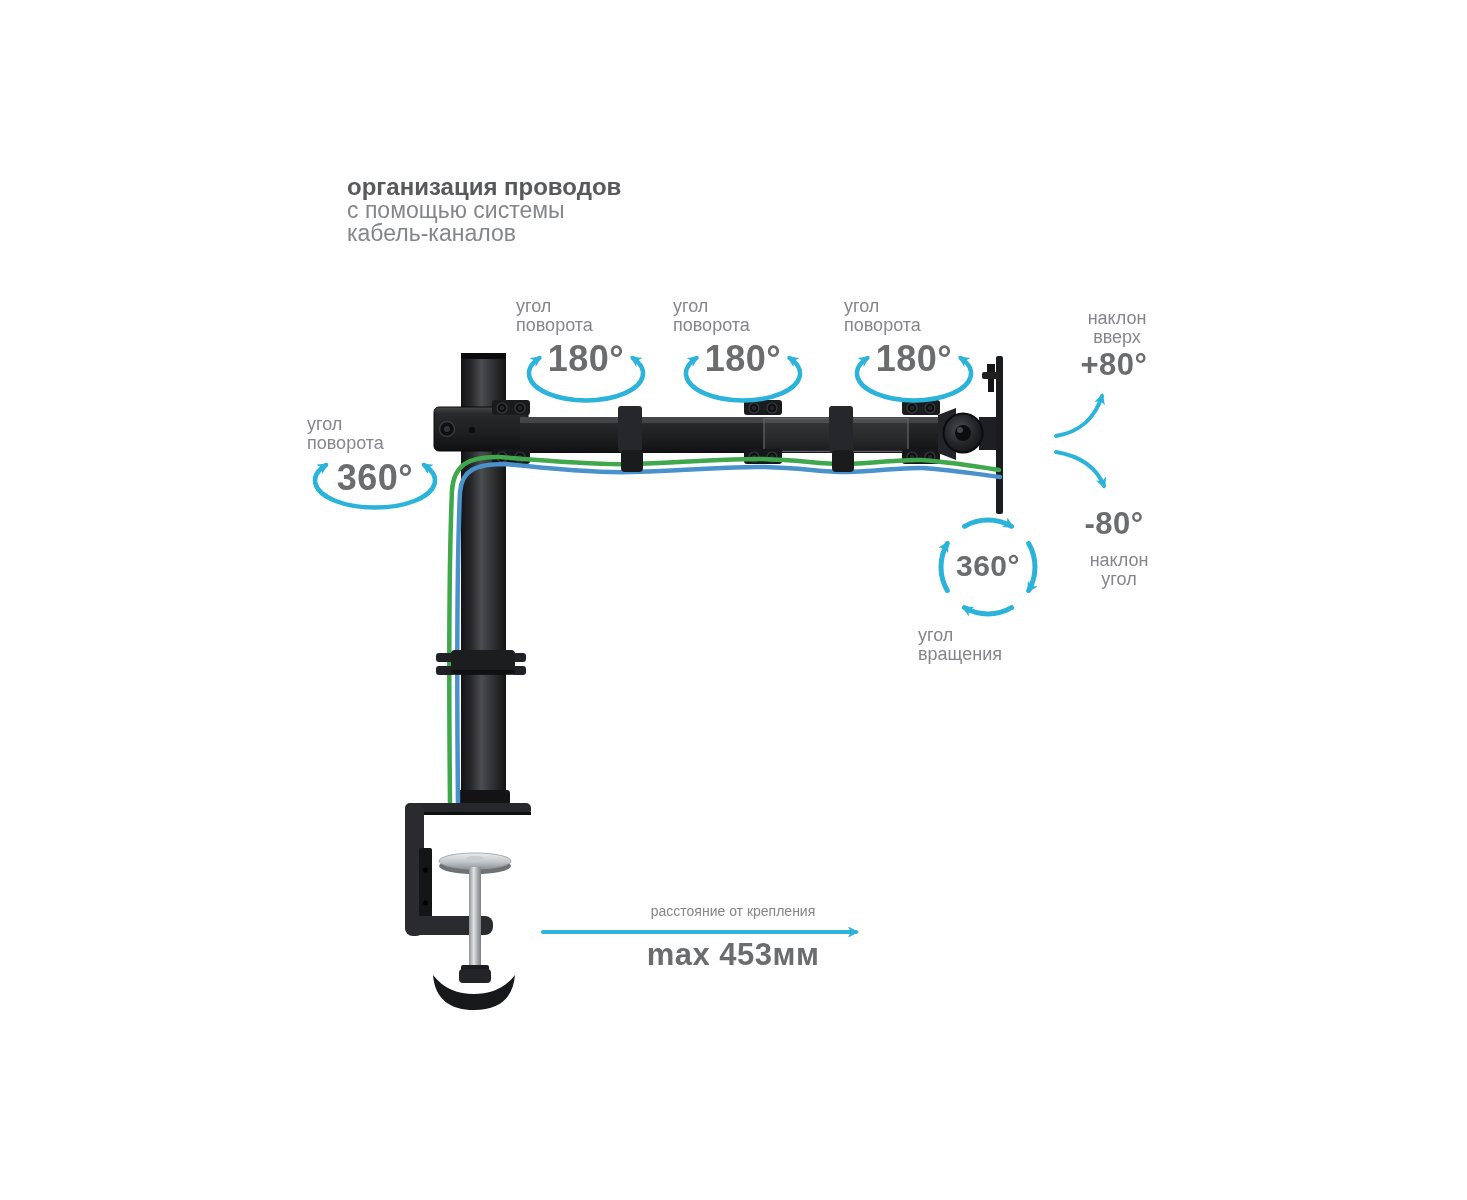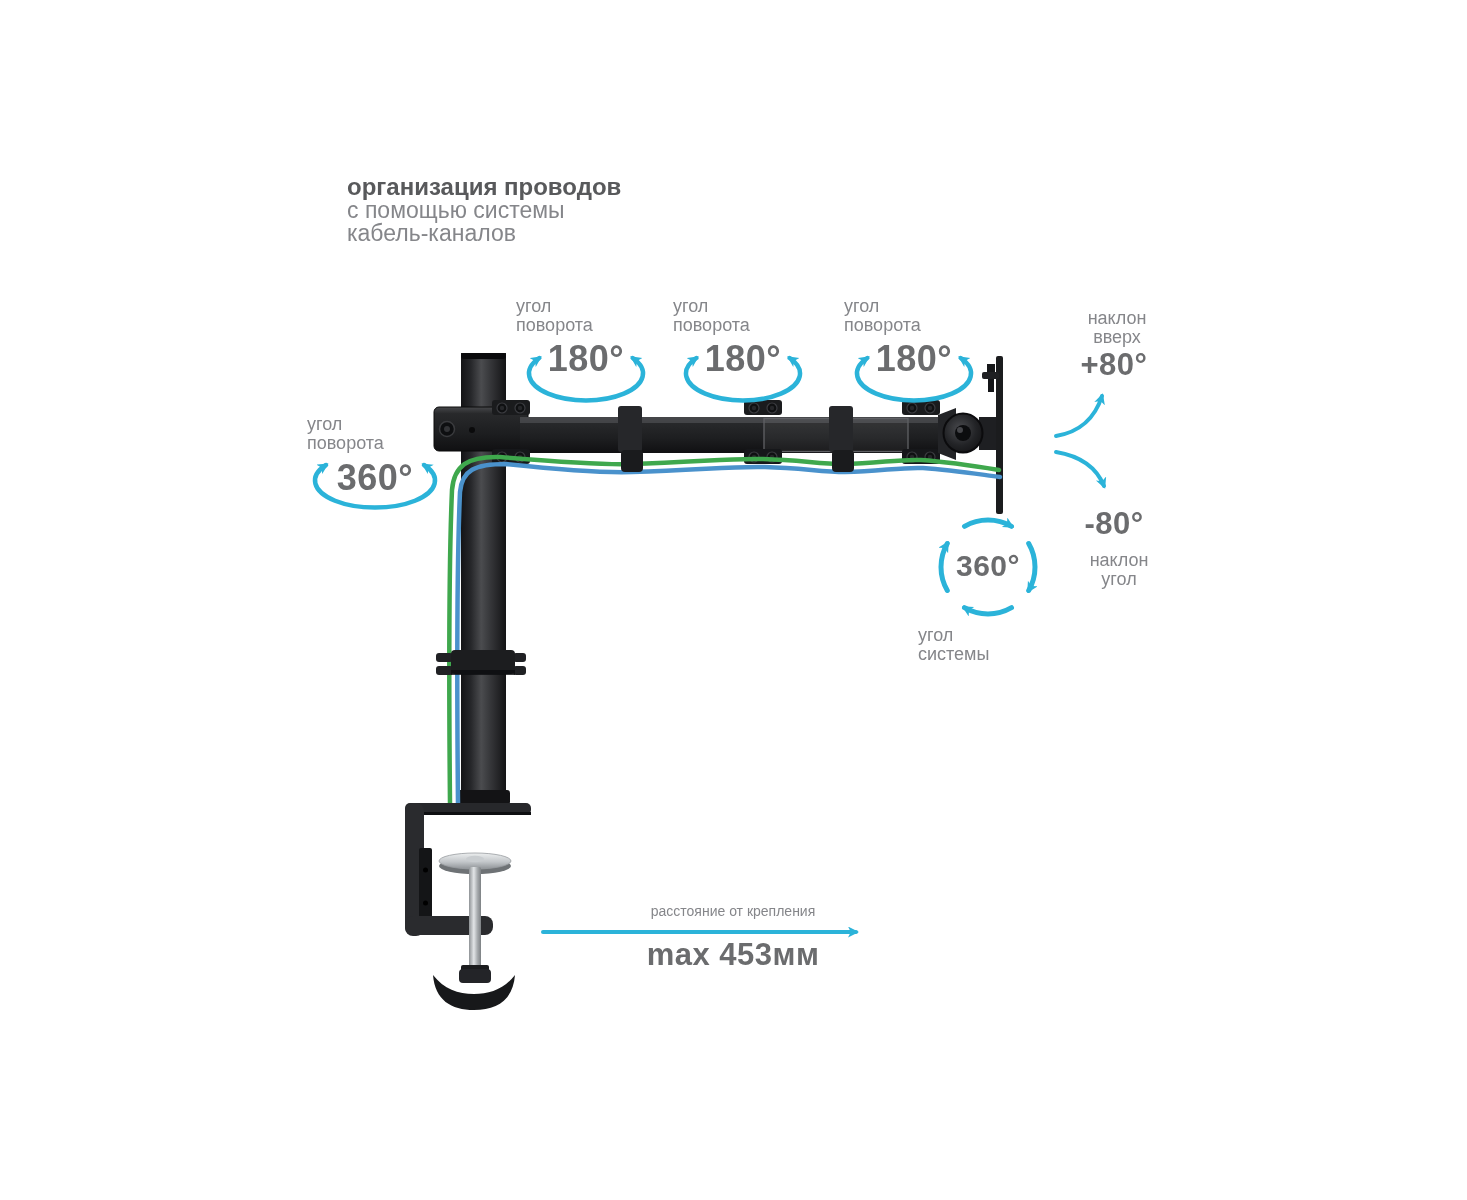"системы" span { text: системы -> вращения }
